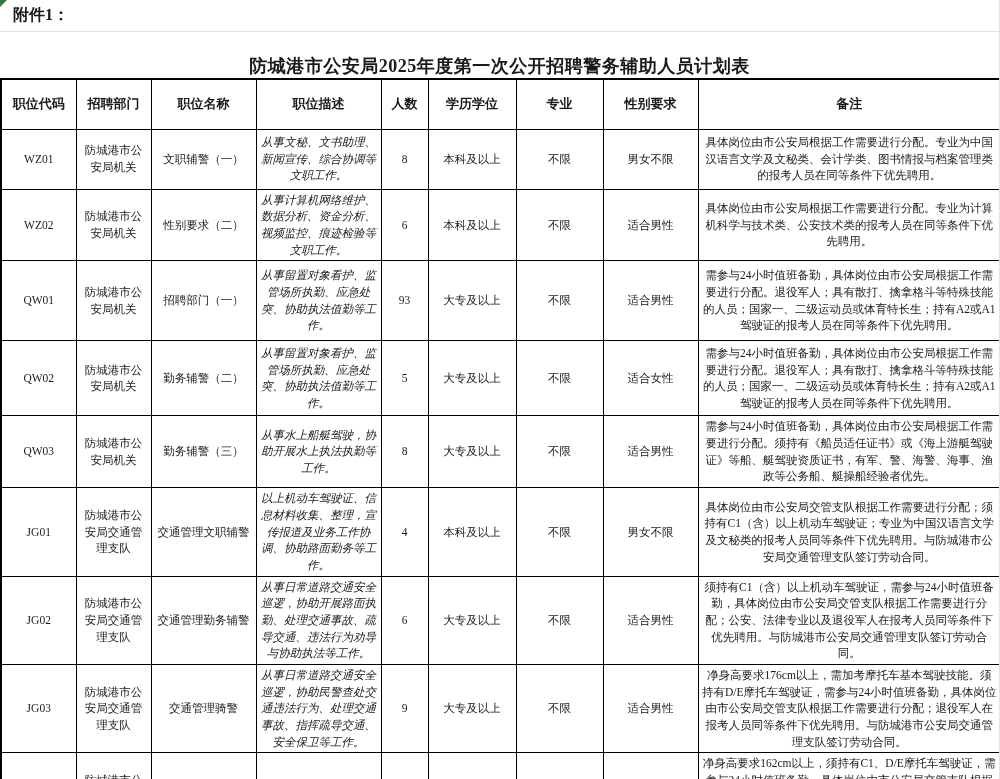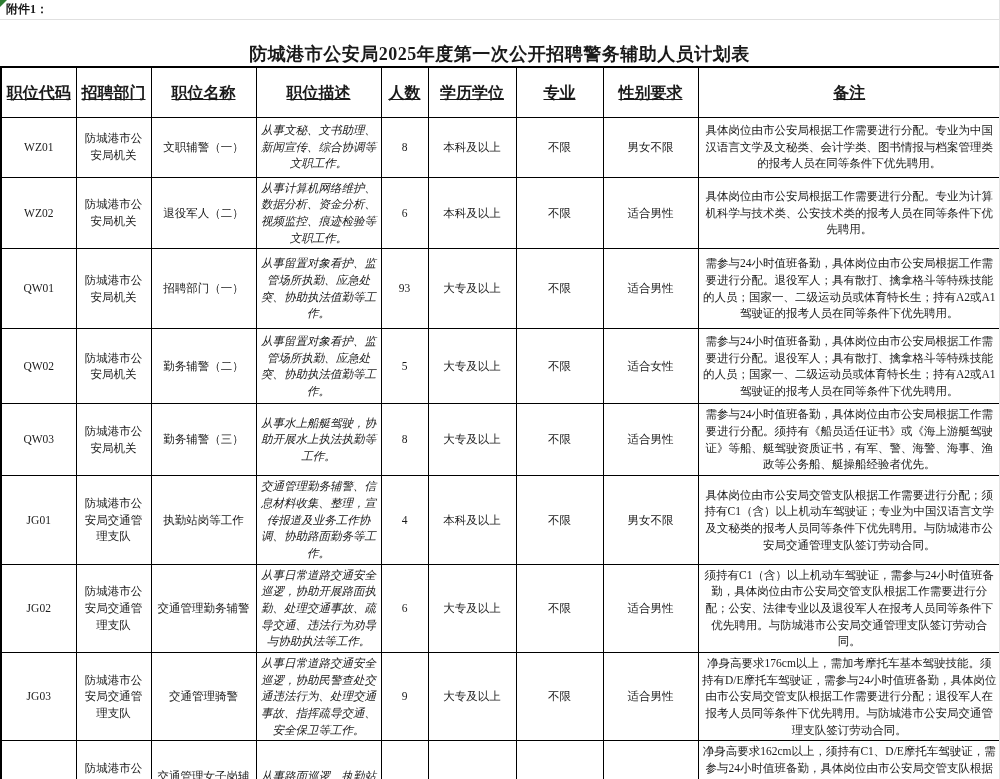"附件1：" .attachment-row { font-size: 12px -> 16px; height: 20px -> 32px; padding-left: 6px -> 13px }
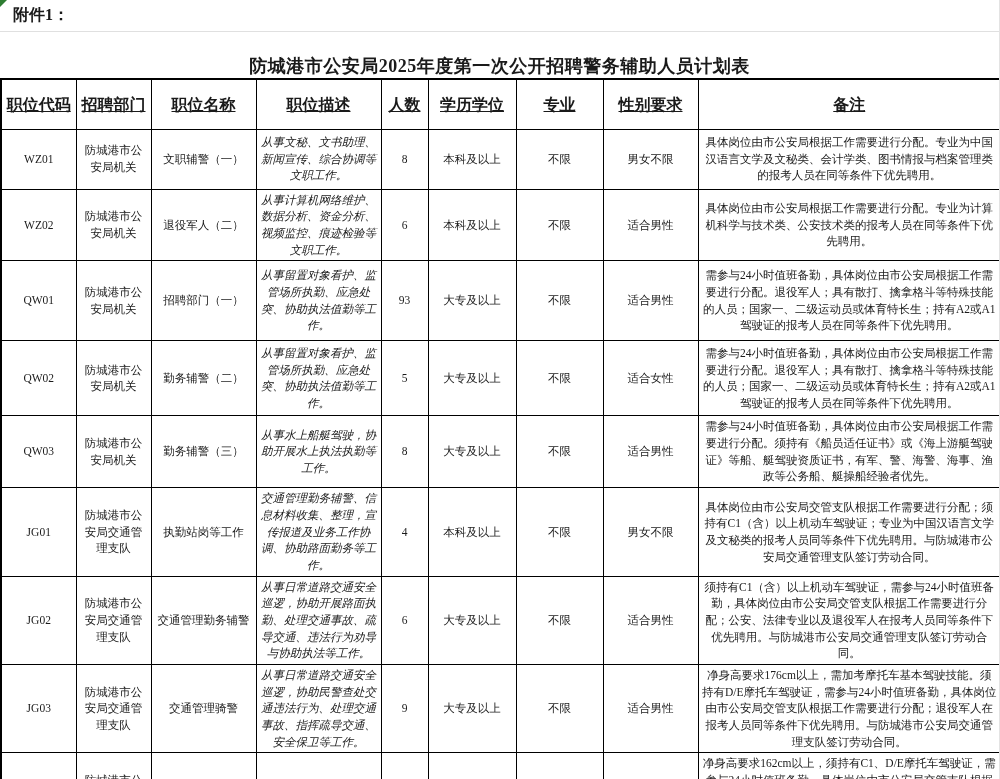"职位代码" table.plan-table thead th { font-size: 16px -> 13px; text-decoration: underline -> none }
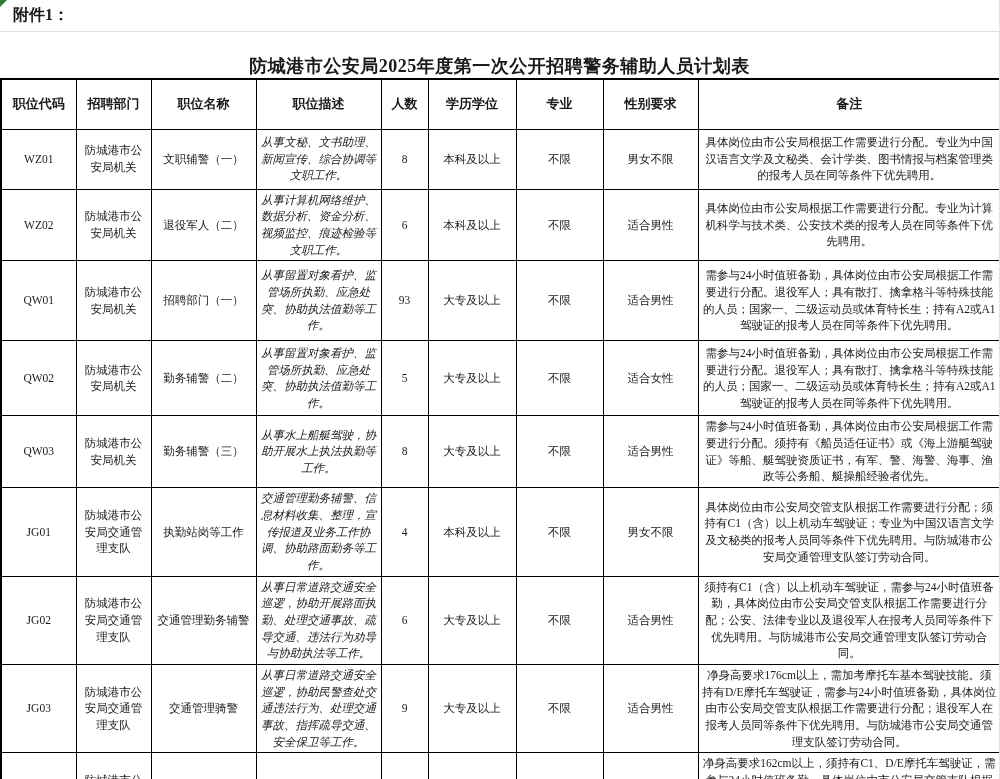"退役军人（二）" td.col-name { text: 退役军人 -> 性别要求 }
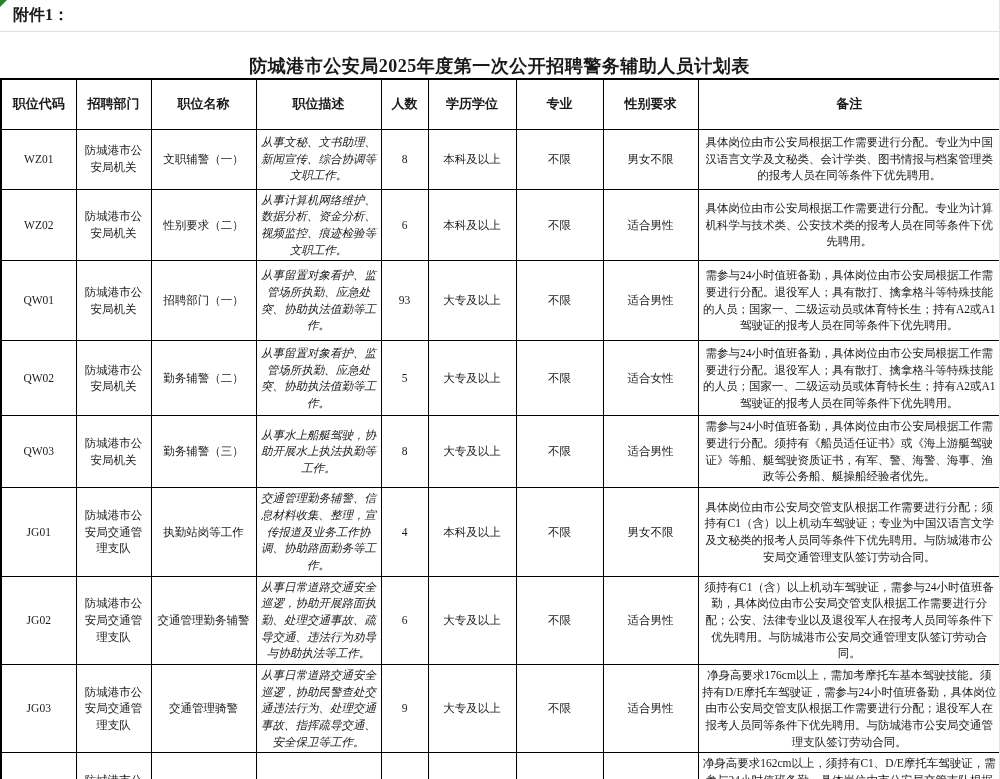"交通管理勤务辅警、信息材料收集、整理，宣传报道及业务工作协调、协助路面勤务等工作" td.col-desc { text: 交通管理勤务辅警 -> 以上机动车驾驶证 }
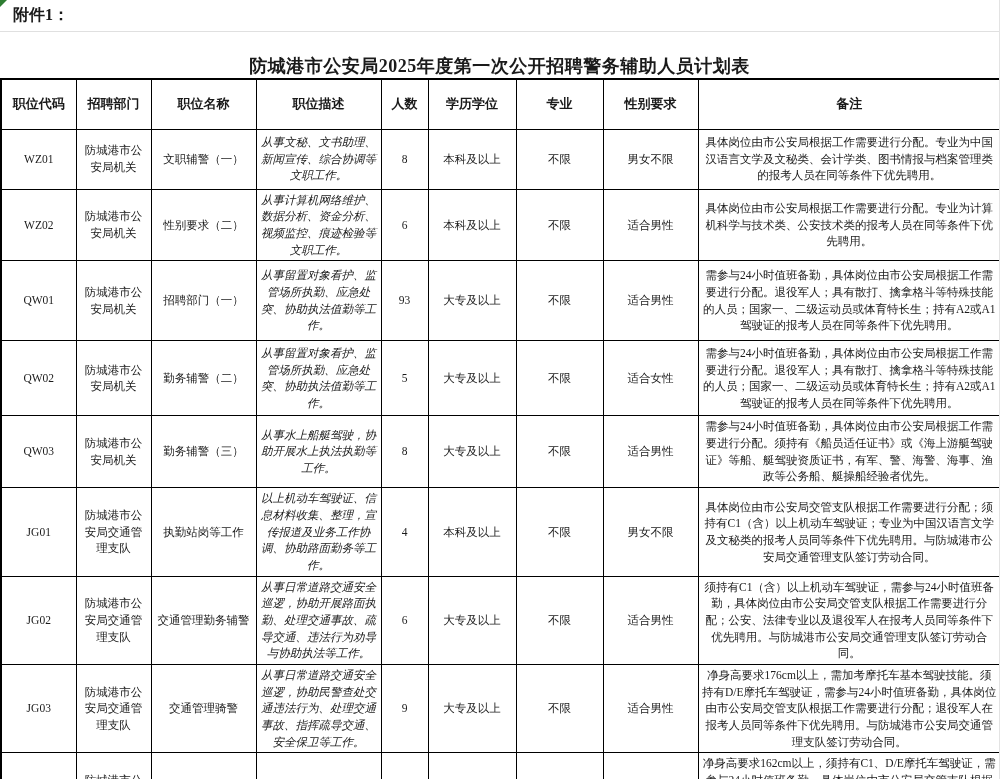"执勤站岗等工作" td.col-name { text: 执勤站岗等工作 -> 交通管理文职辅警 }
